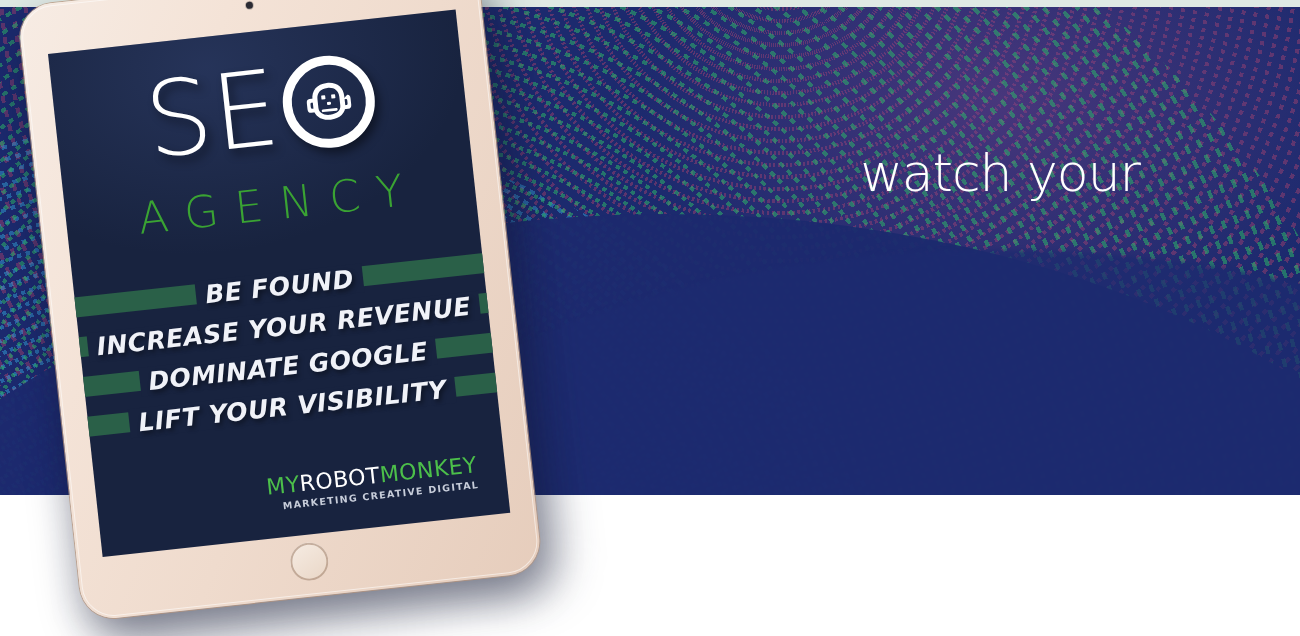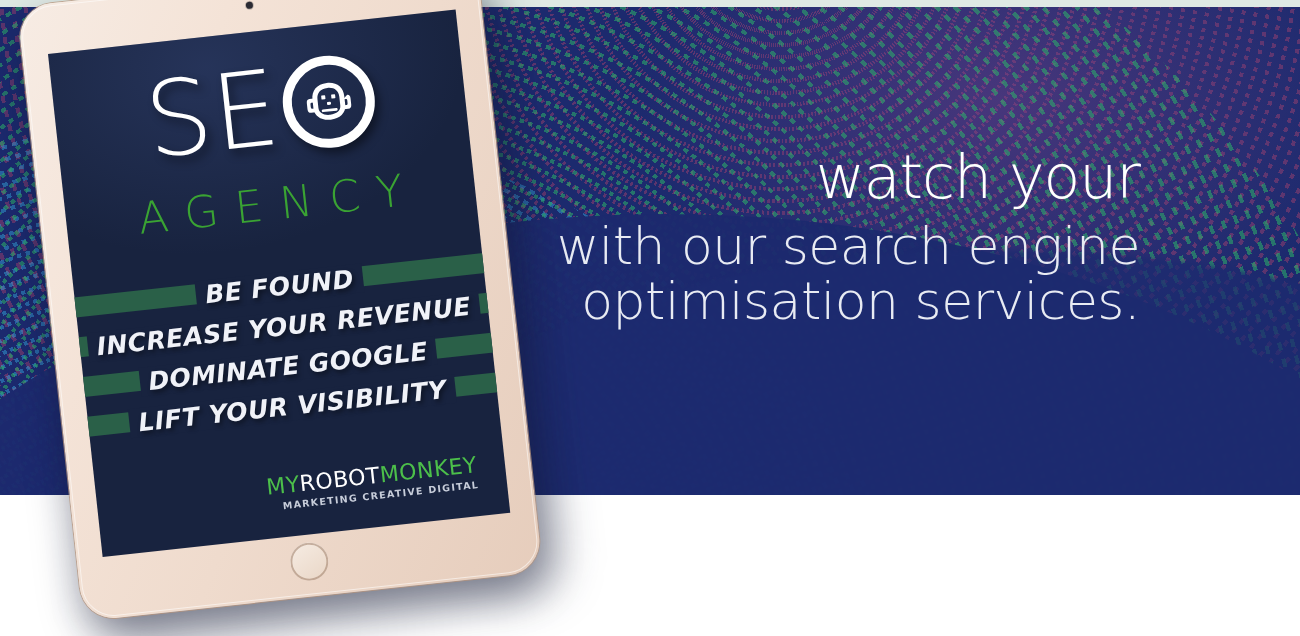"watch your" .headline { font-size: 60px -> 52px }
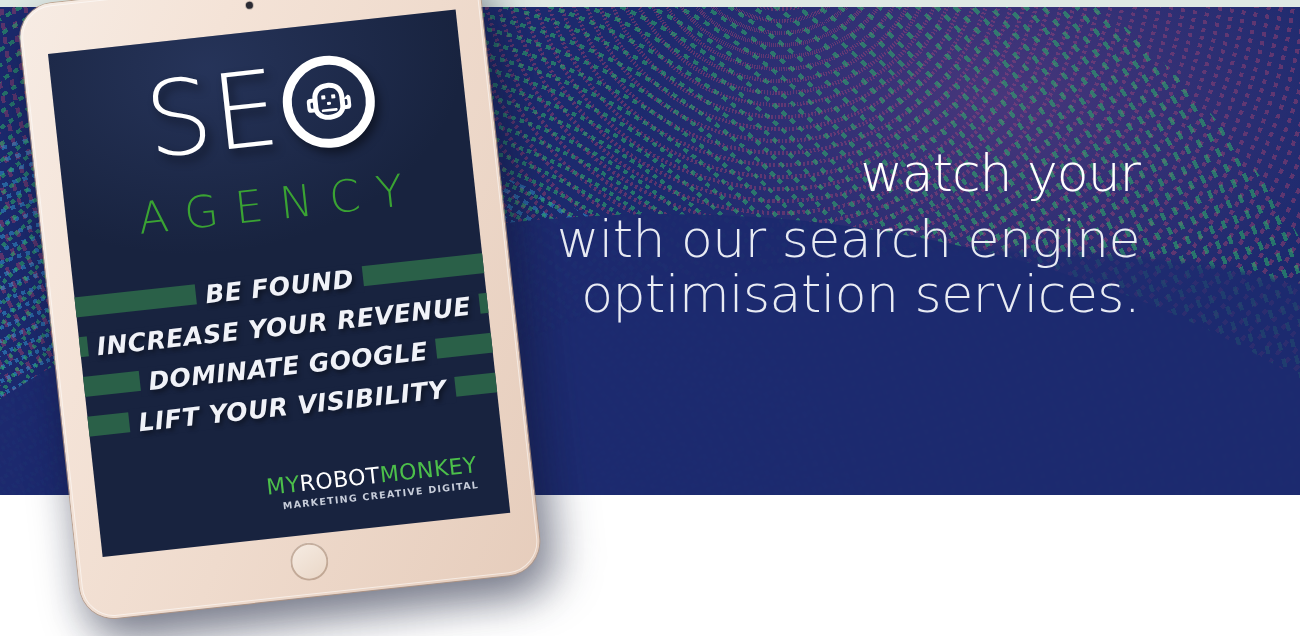"with our search engine" div.subline { html: <div> <span>with our search engine</span> <span>optimisation services.</span> </div> -> none }
